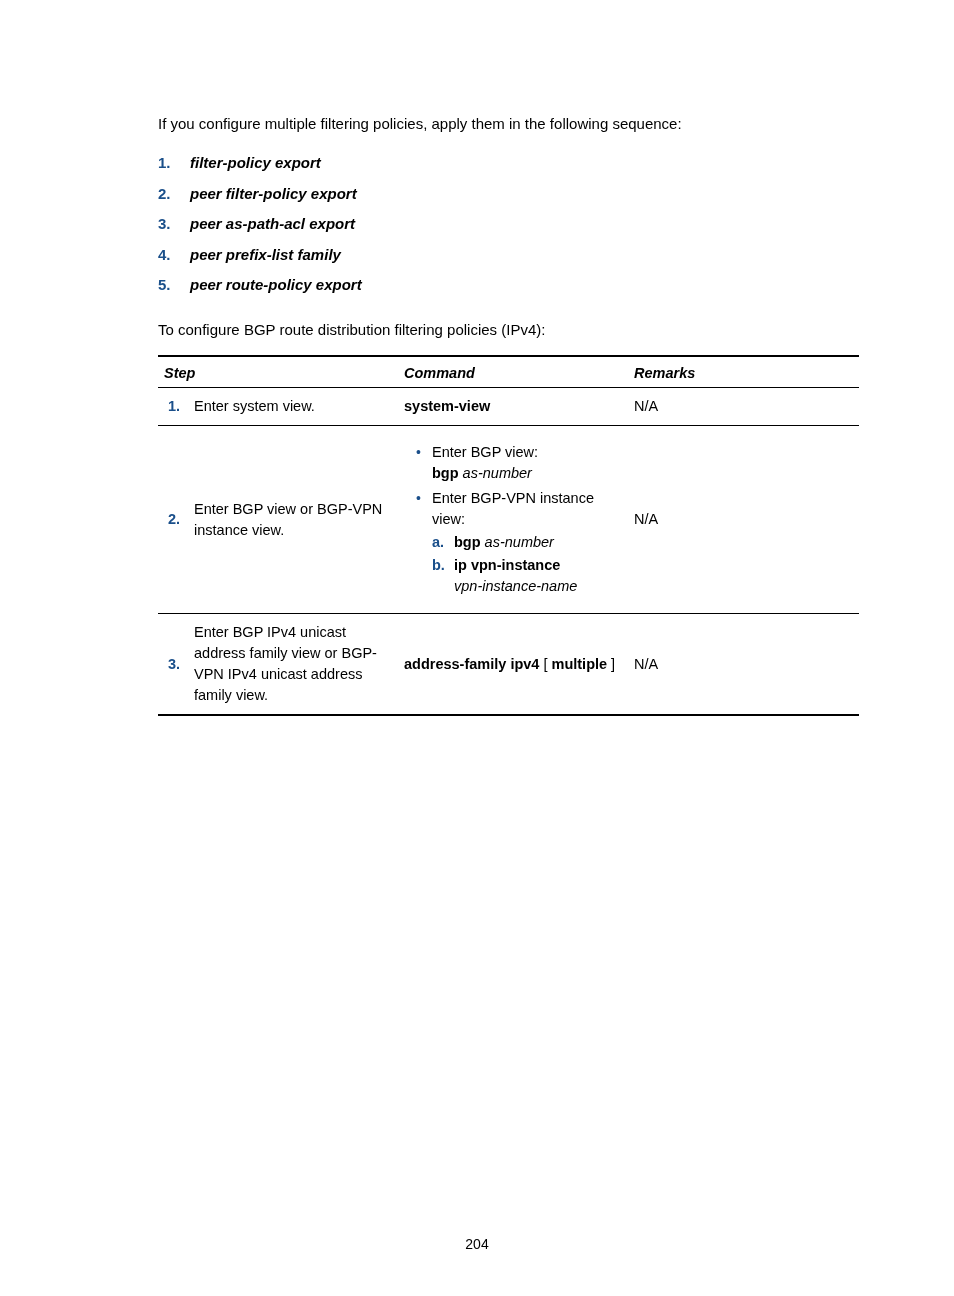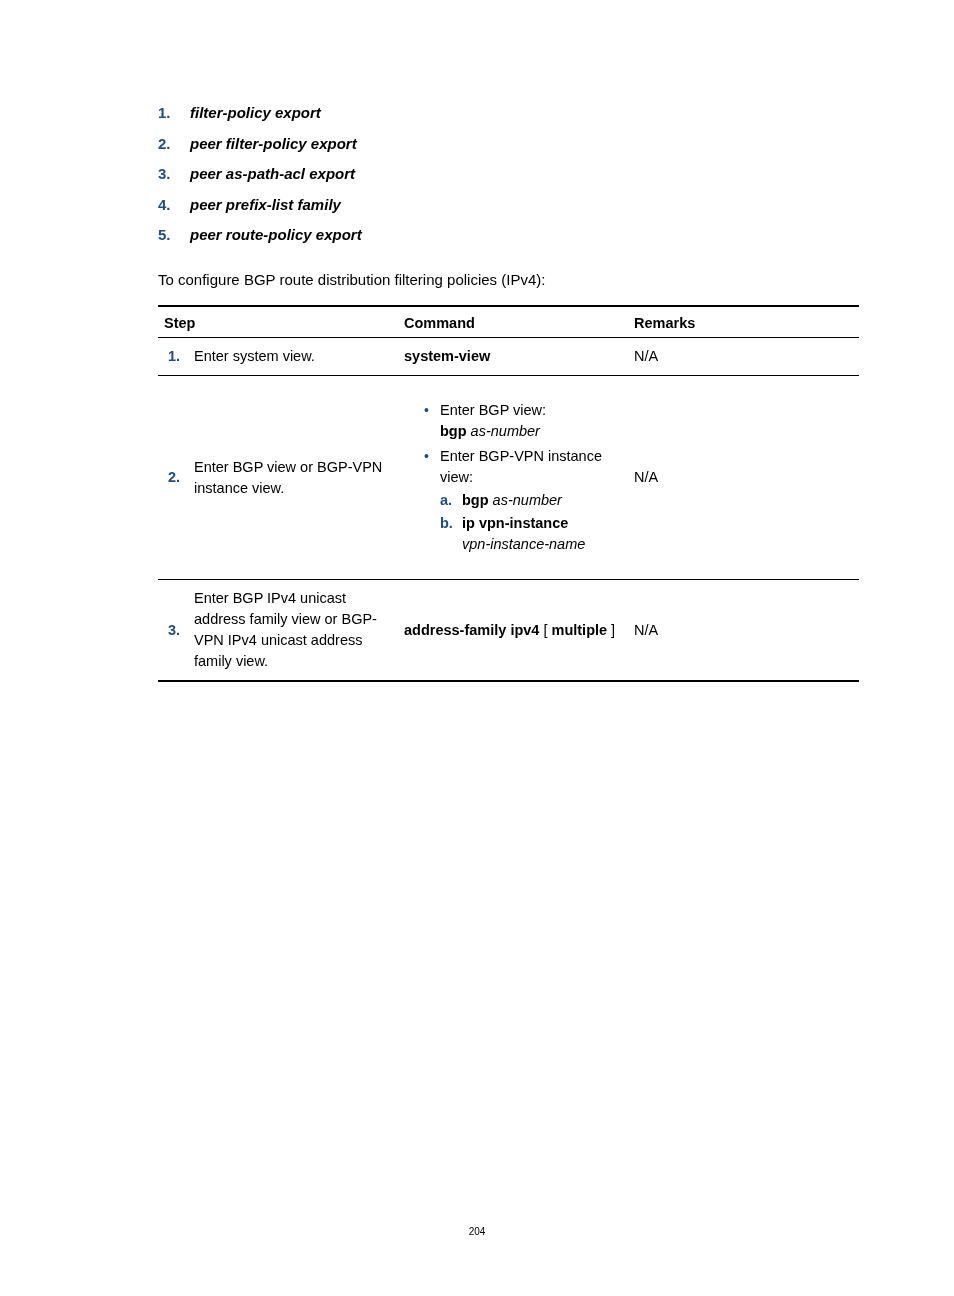"If you configure multiple filtering" p.intro { html: none -> <p>If you configure multiple filtering policies, apply them in the following sequence:</p> }
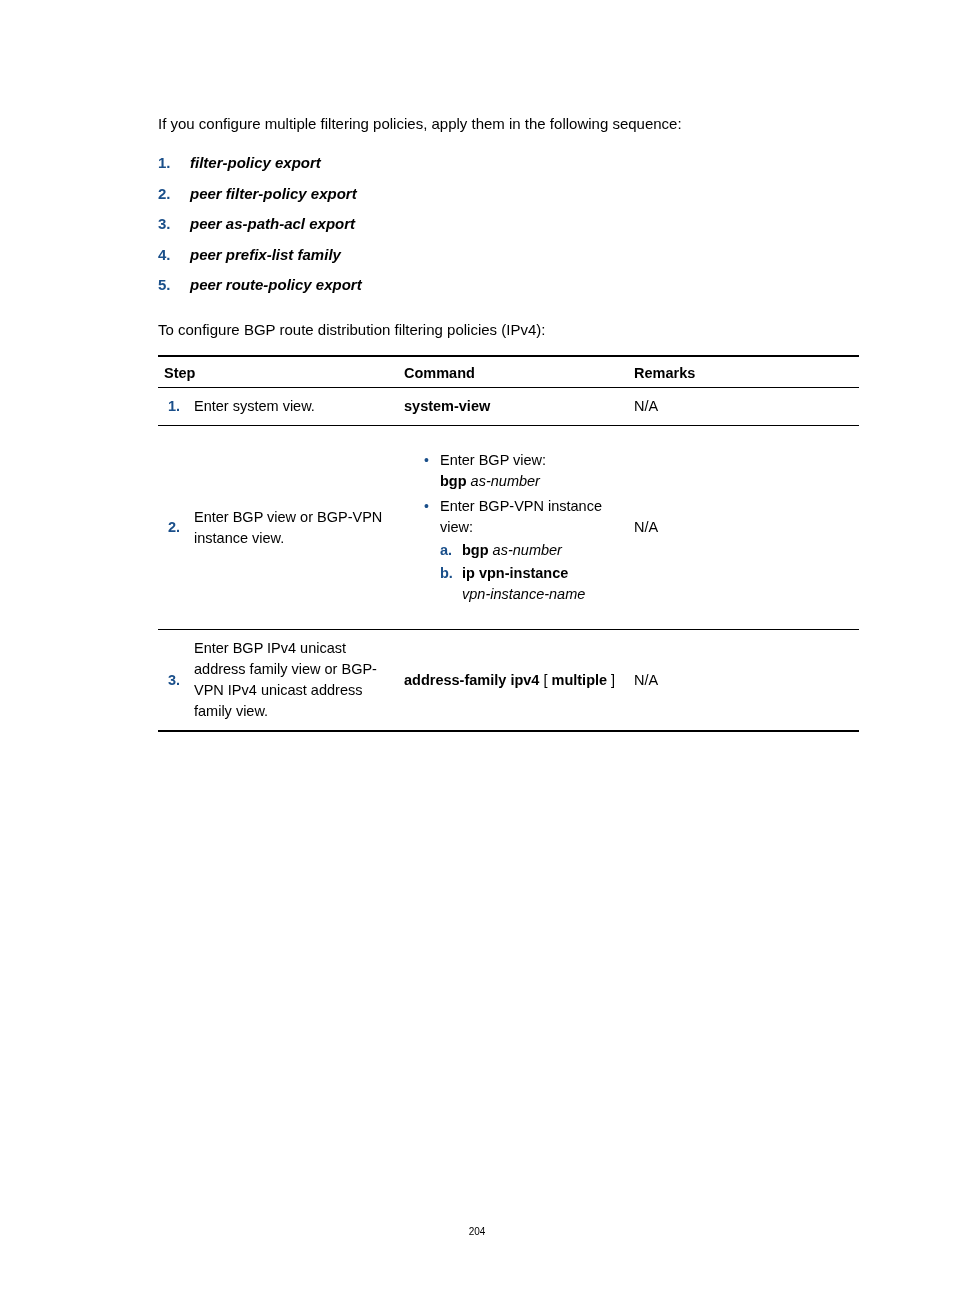"Step" th { font-style: none -> italic }
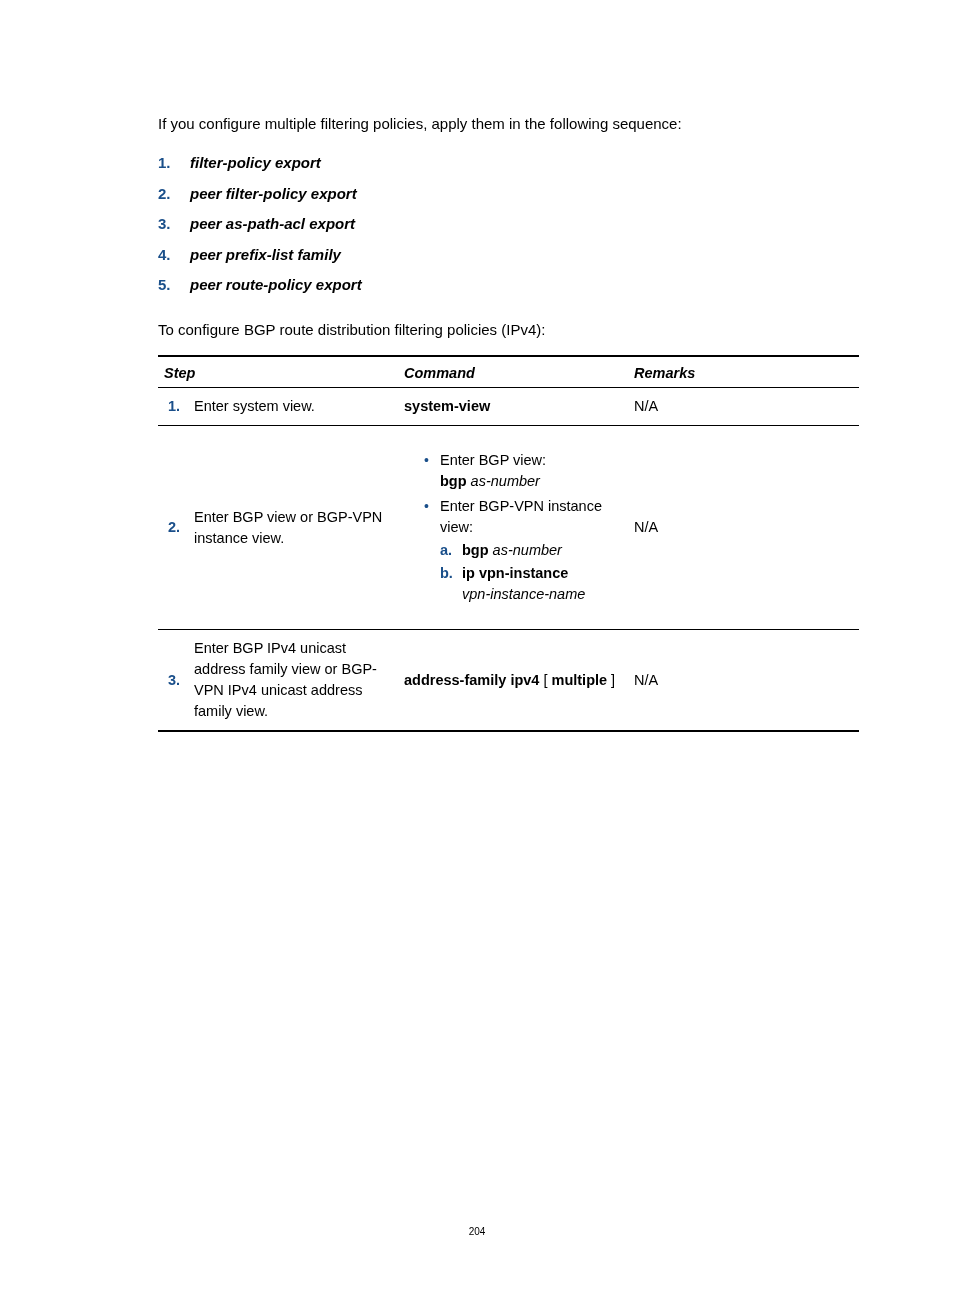"Enter BGP view:" .cmd-bullets { margin: 16px -> 8px }
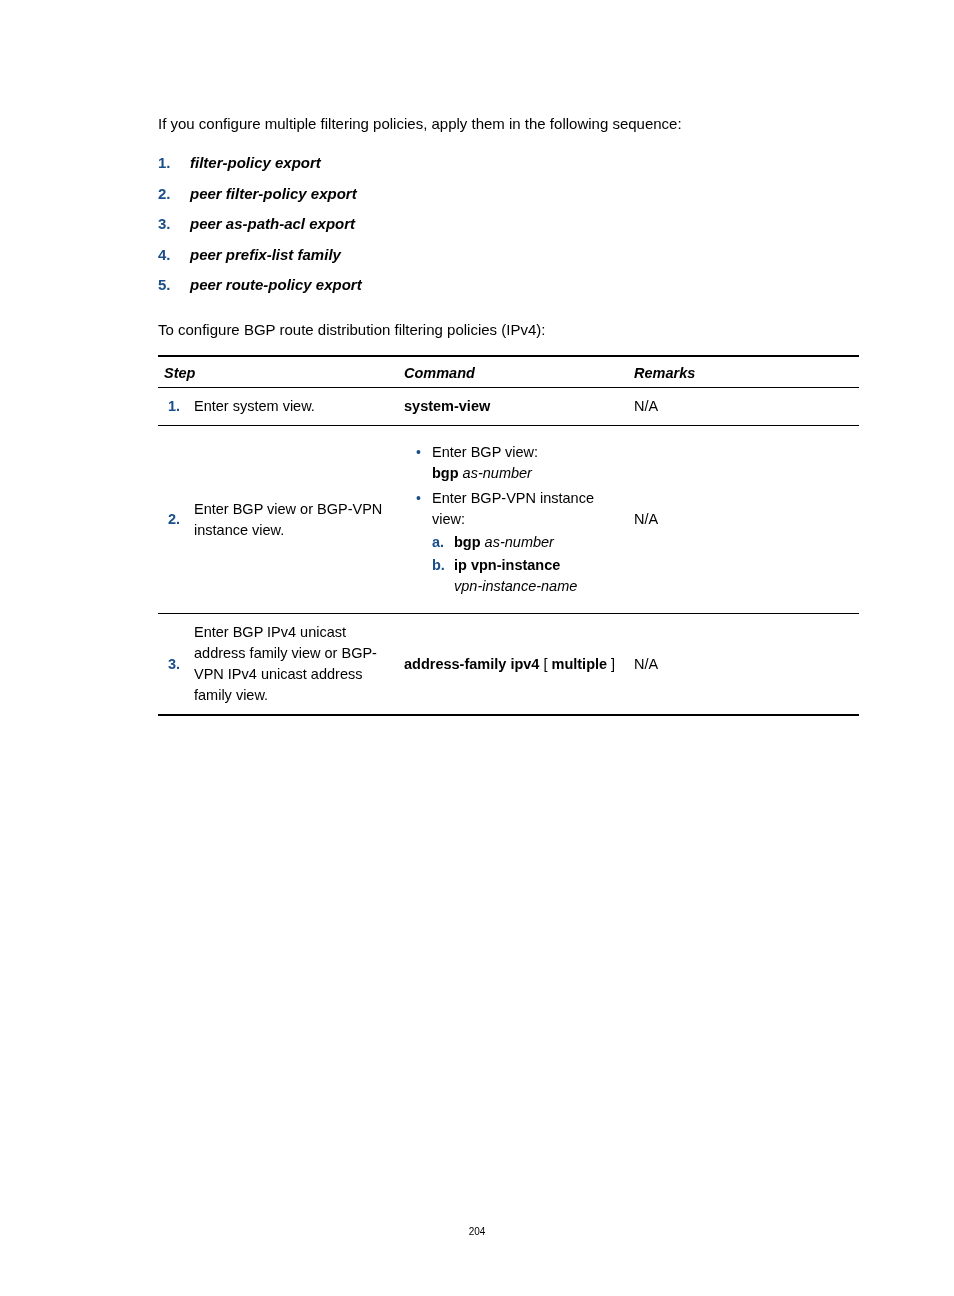"204" .page-number { bottom: 59px -> 44px; font-size: 10px -> 14px }
